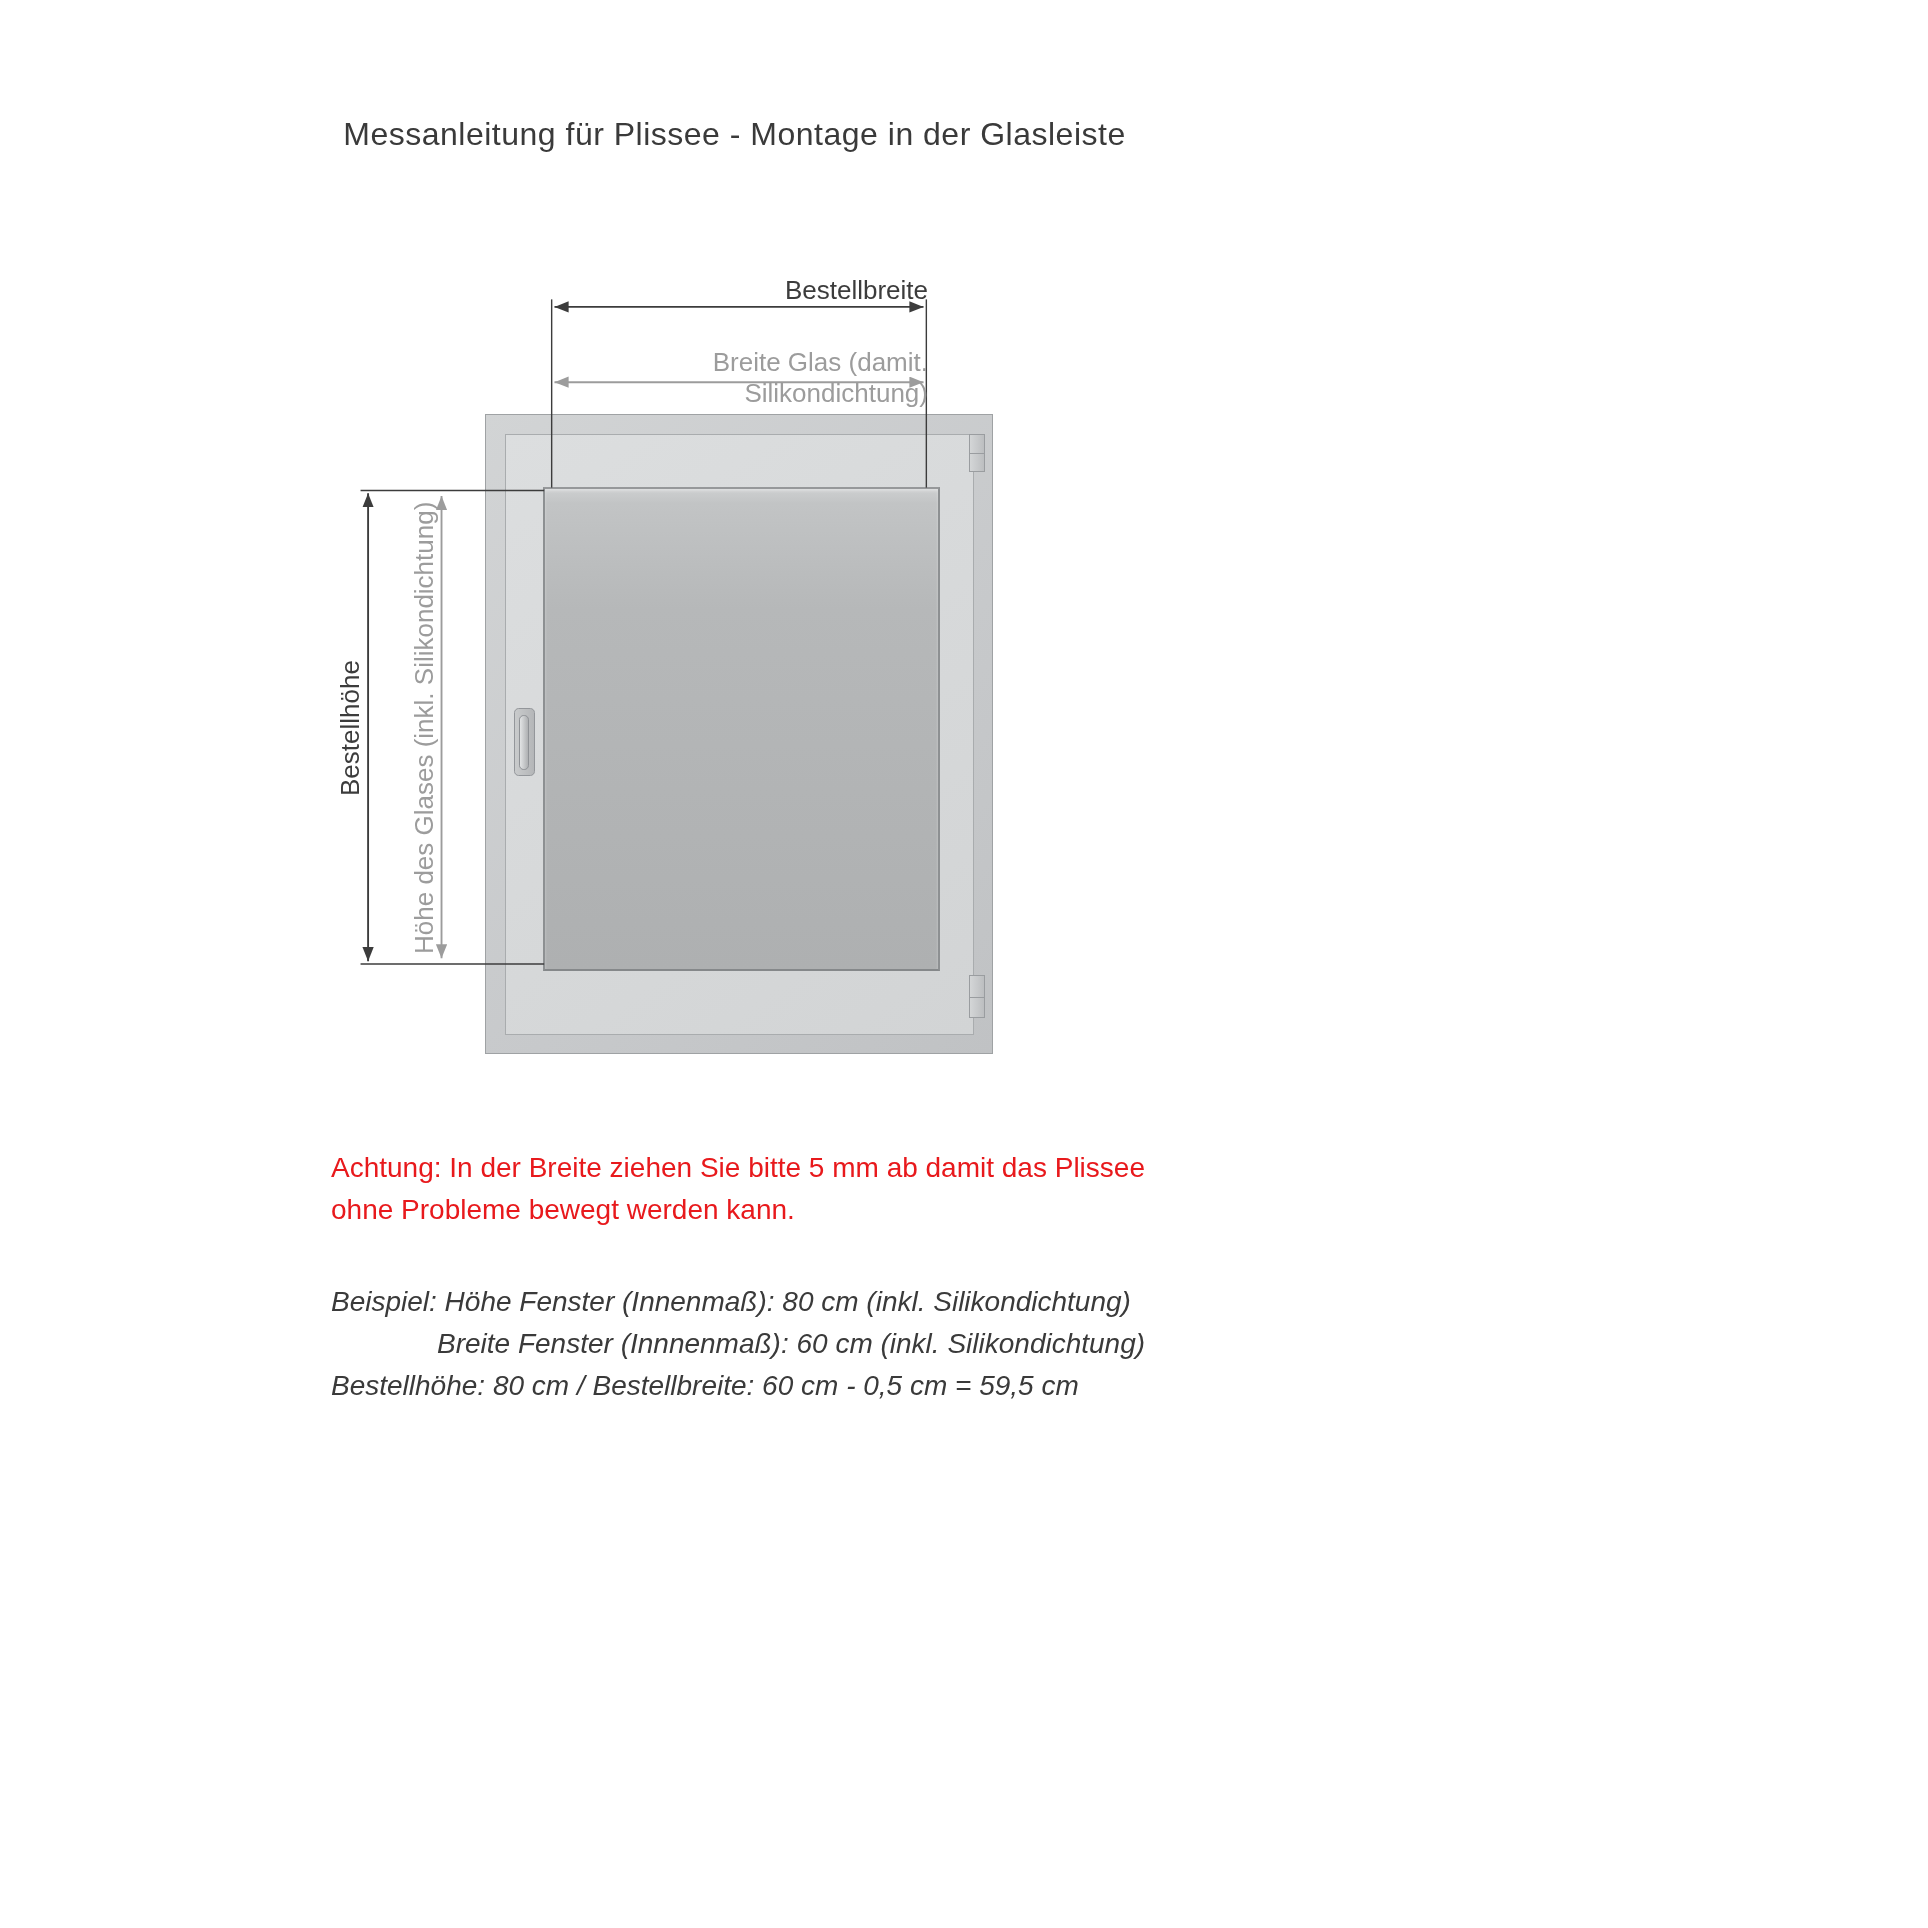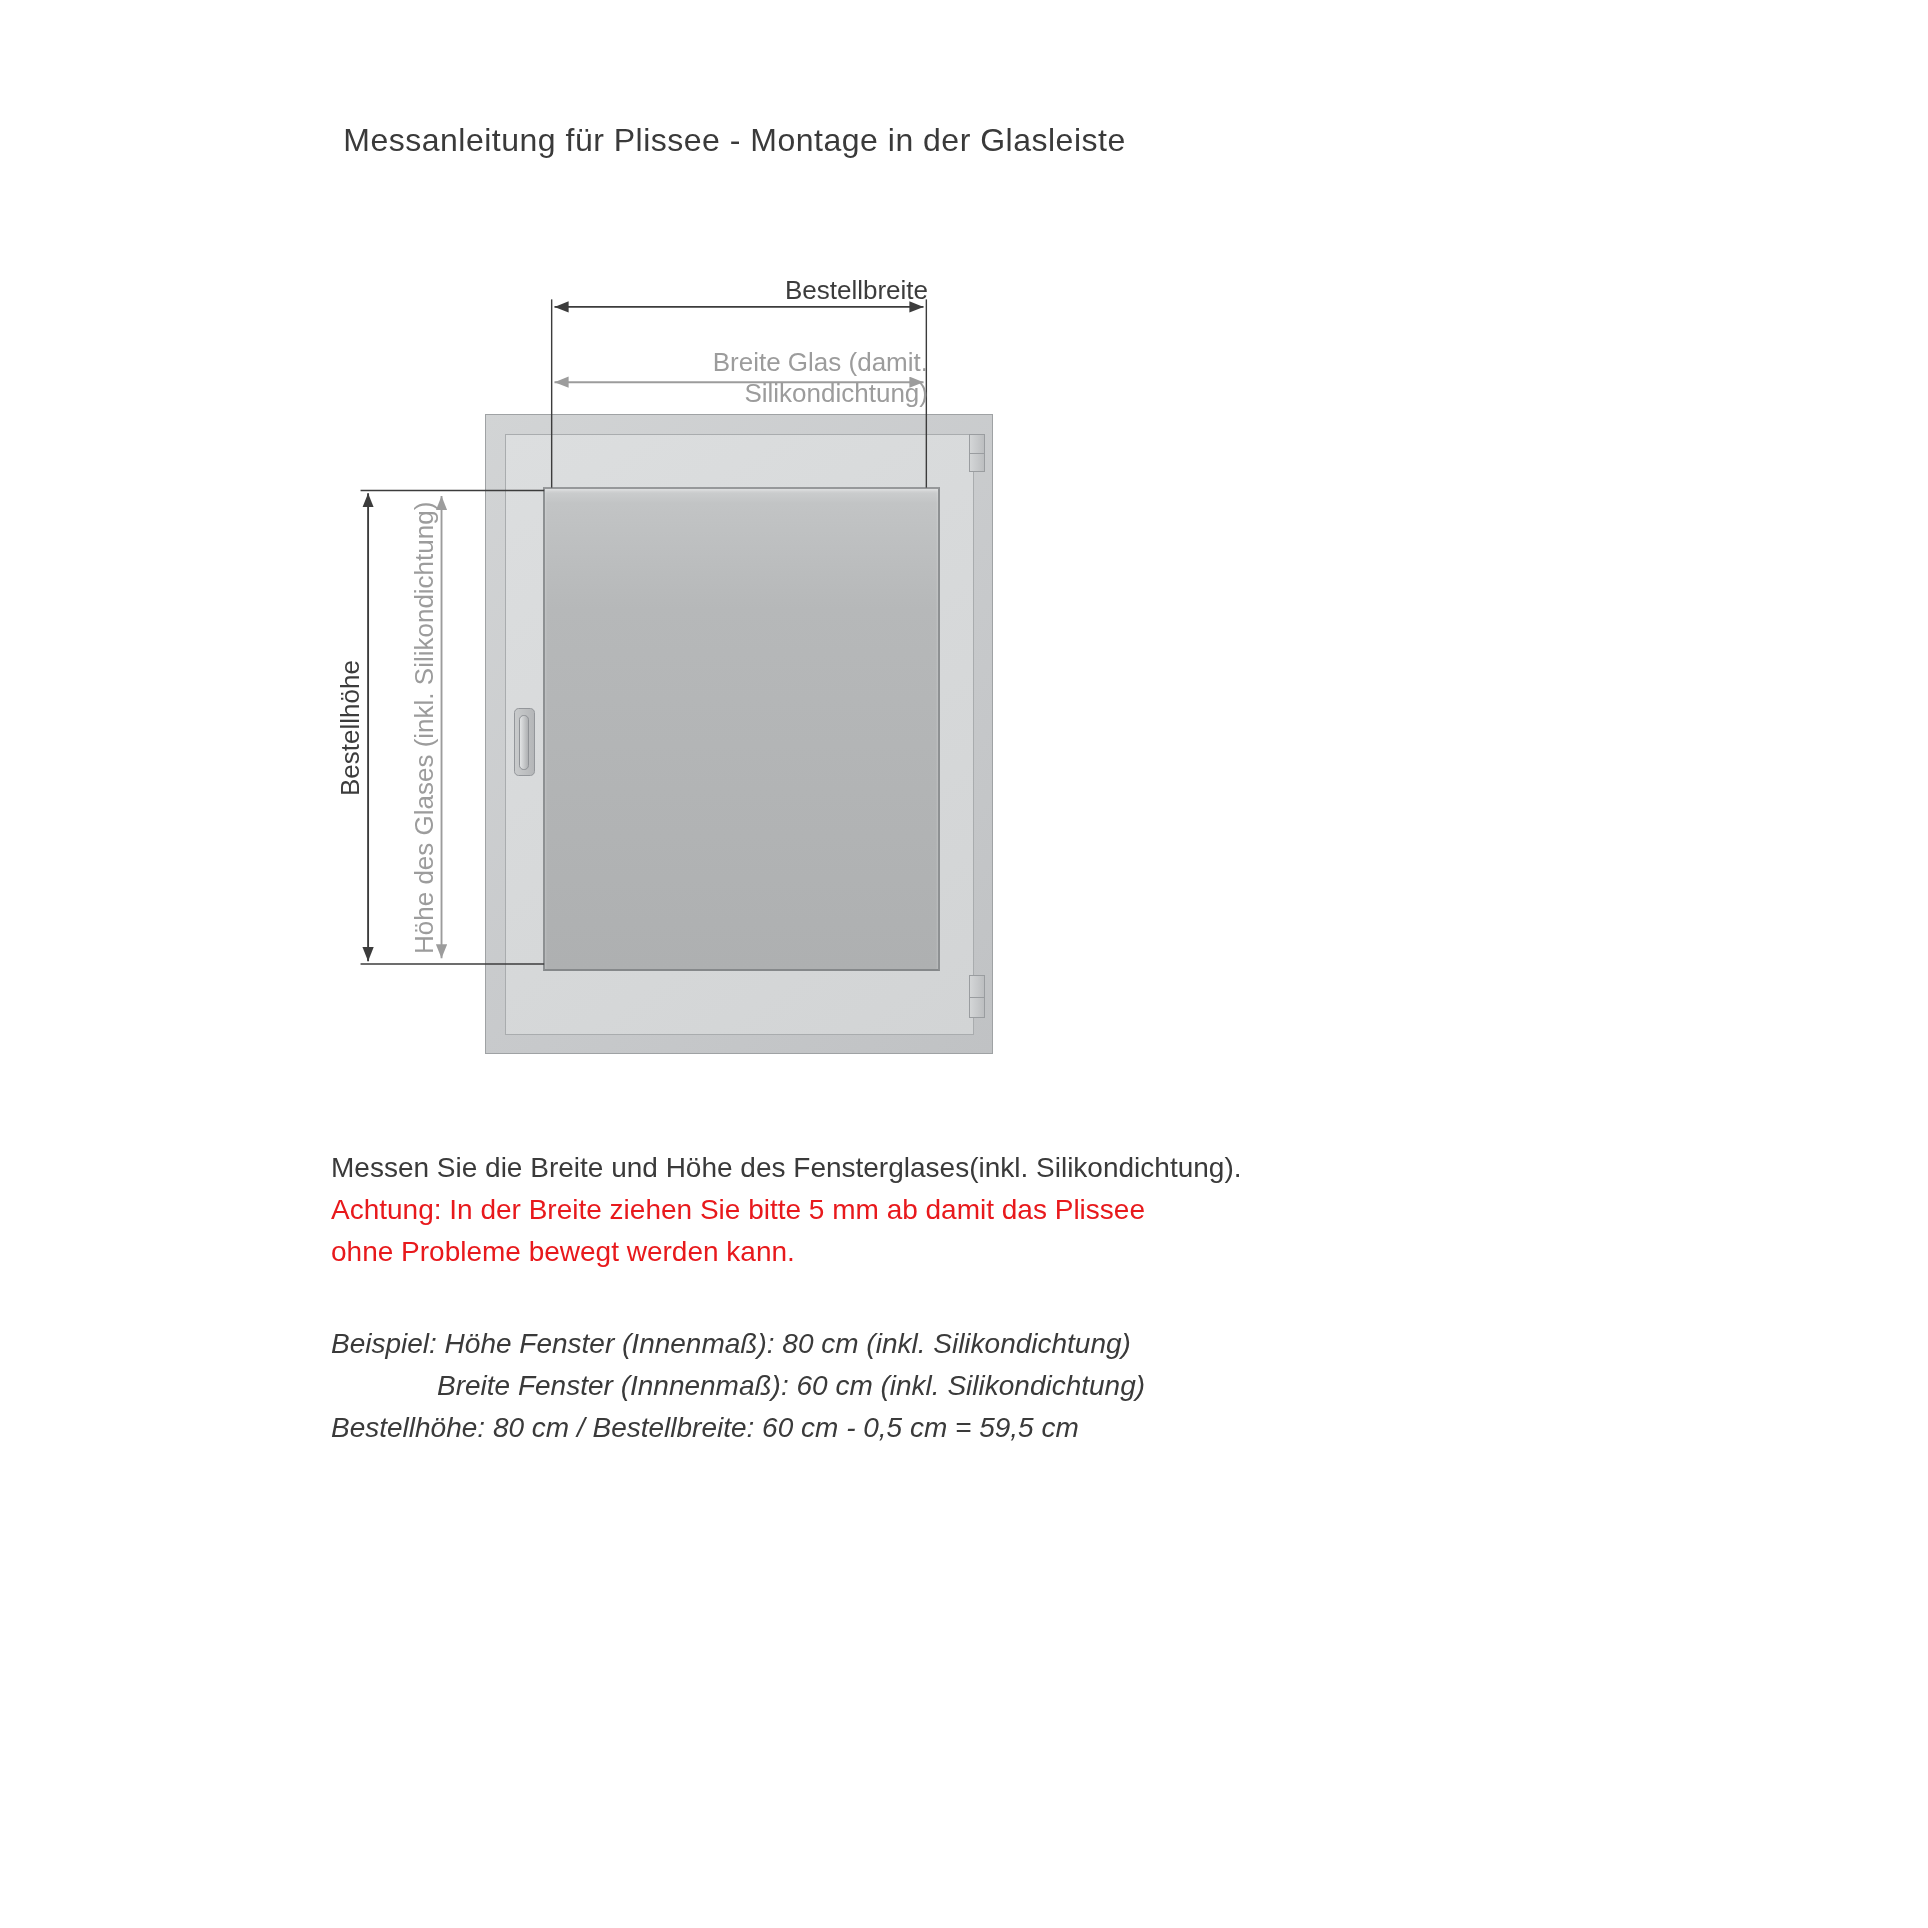"Messanleitung für Plissee - Montage" .title { top: 122px -> 116px }
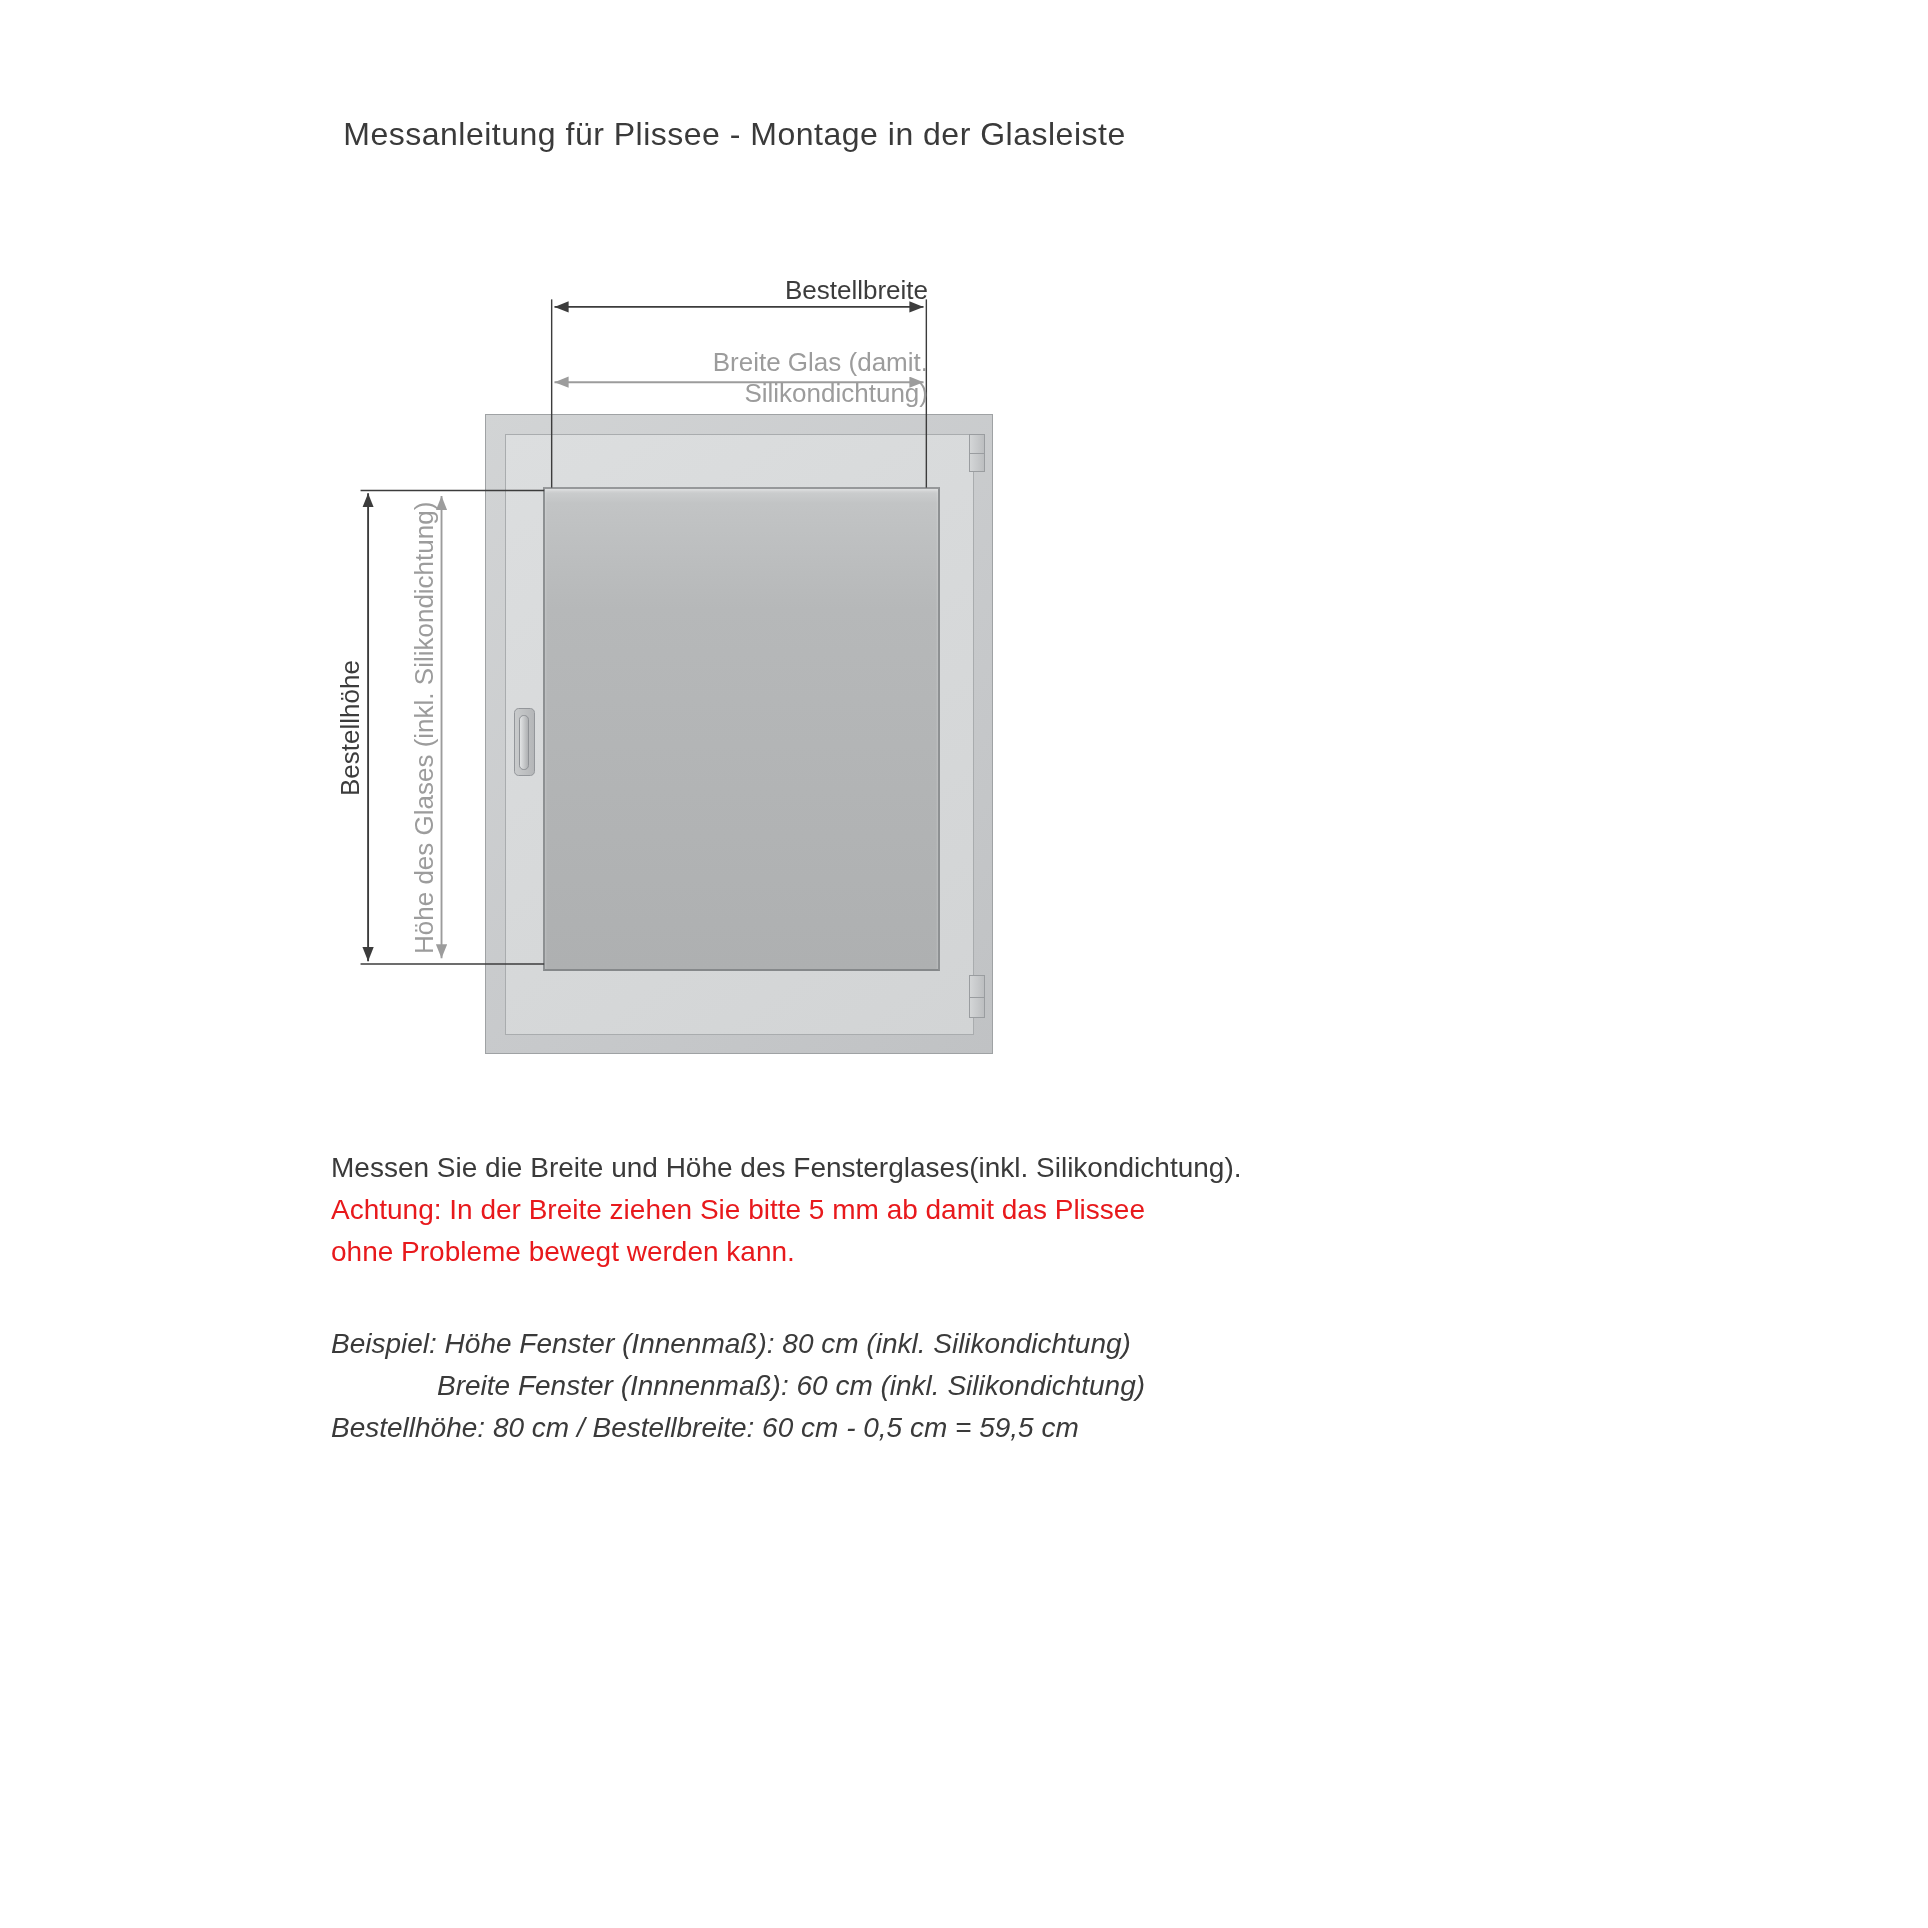"Messen Sie die Breite und" div { html: <div>Messen Sie die Breite und Höhe des Fensterglases(inkl. Silikondichtung).</div> -> none }
